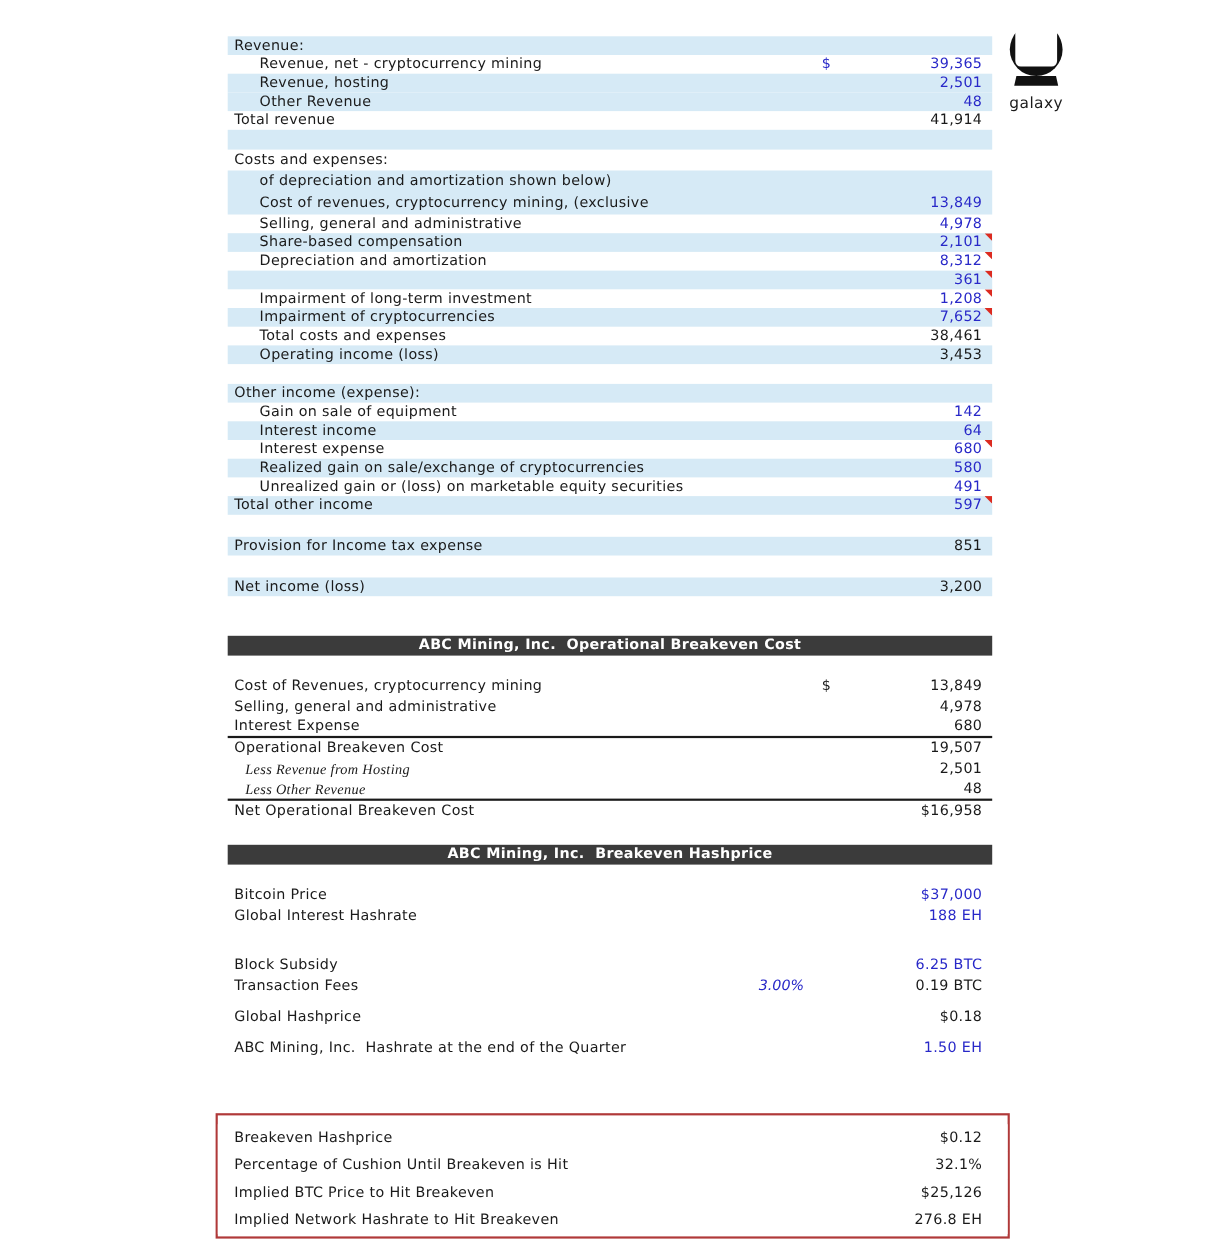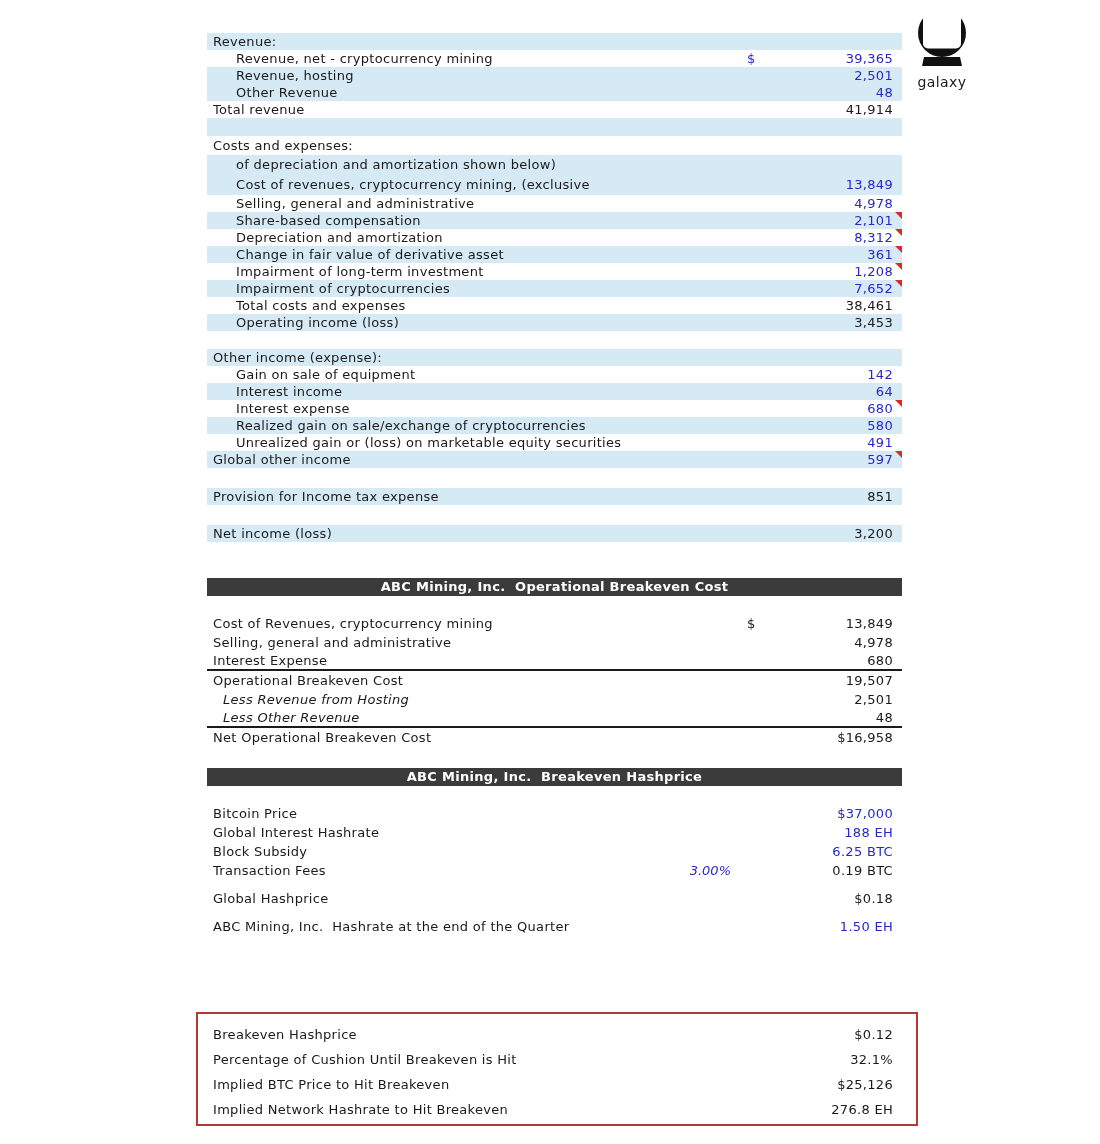"galaxy" .logo { top: 8px -> 20px }
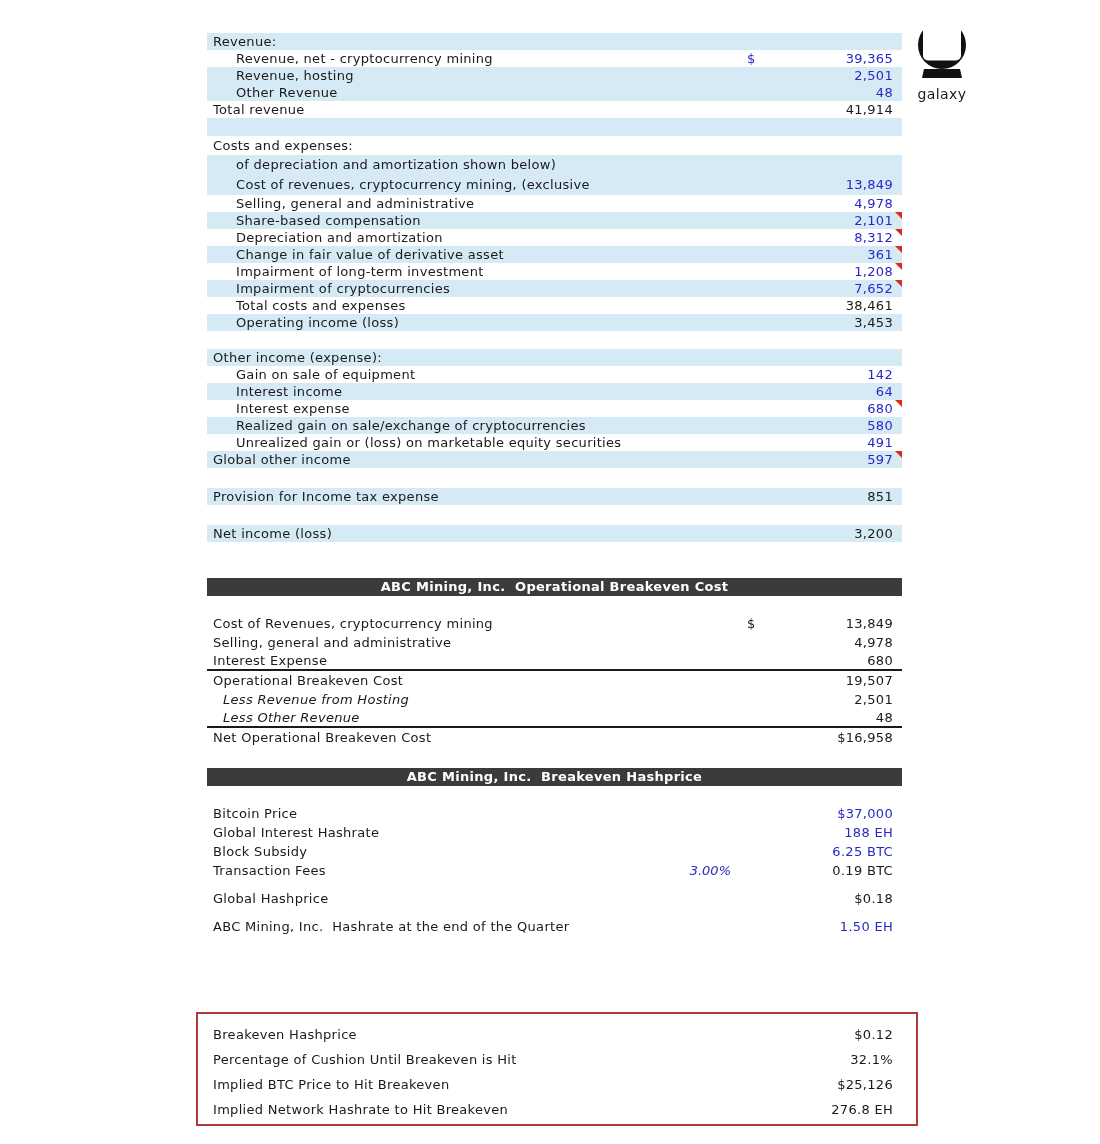"Change in fair value of" span.lbl { html: <span>Change in fair value of derivative asset</span> -> none }
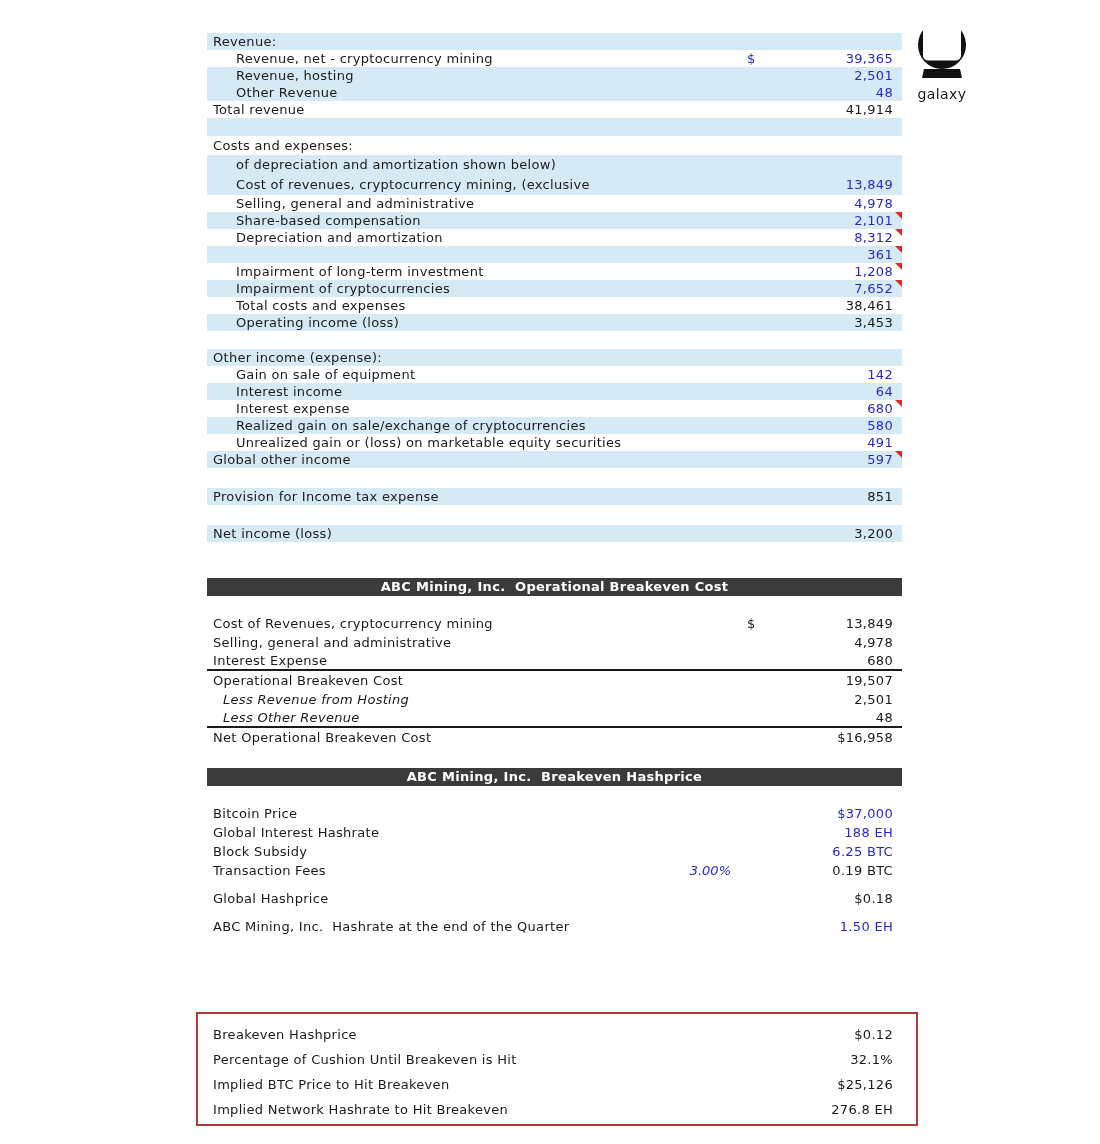"Global other income" span.lbl { text: Global -> Total }
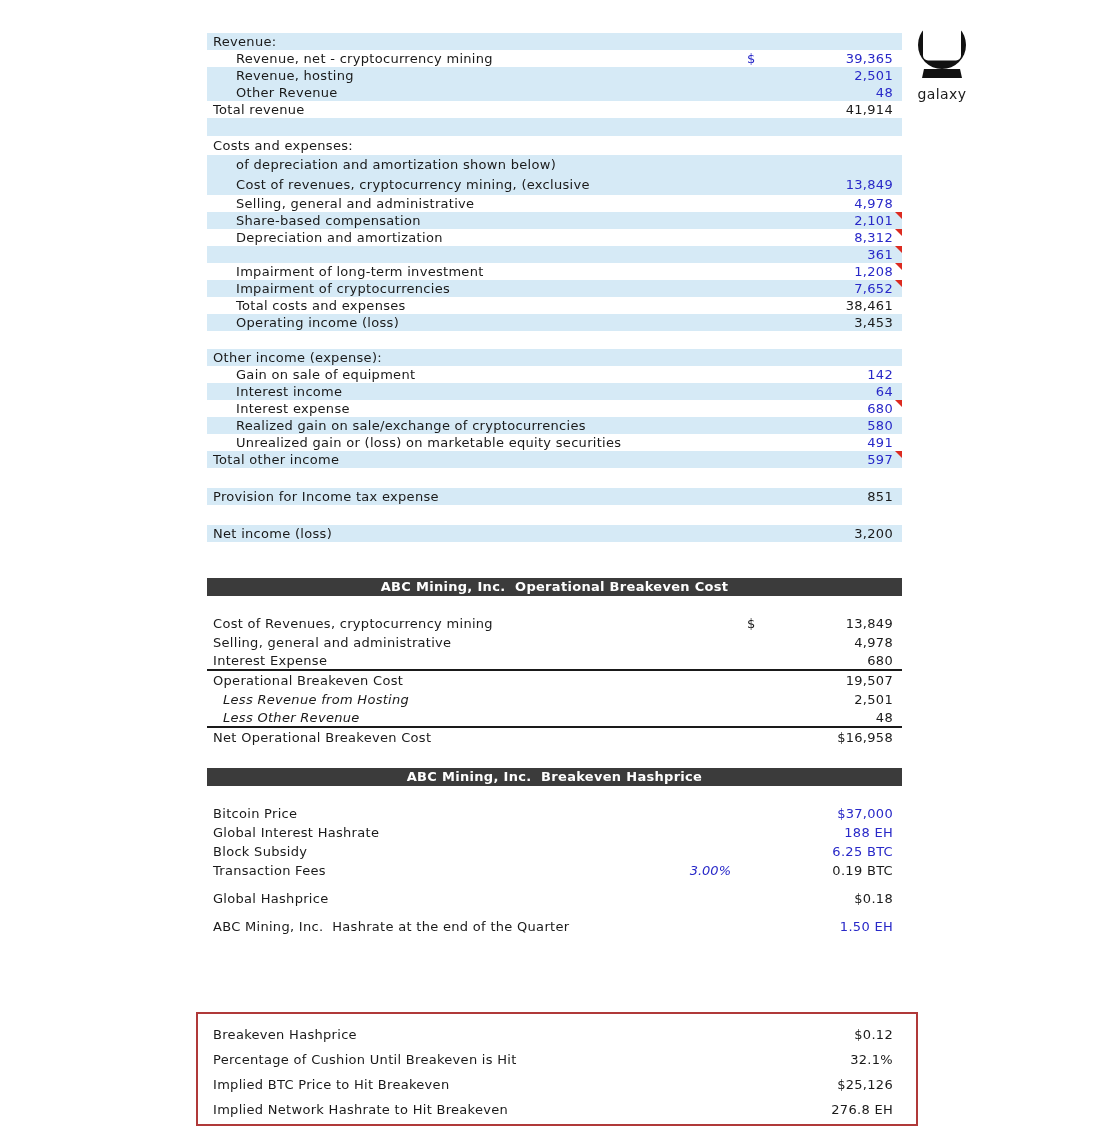"Less Revenue from Hosting" .lbl.ind2 { font-family: none -> Liberation Serif, serif }
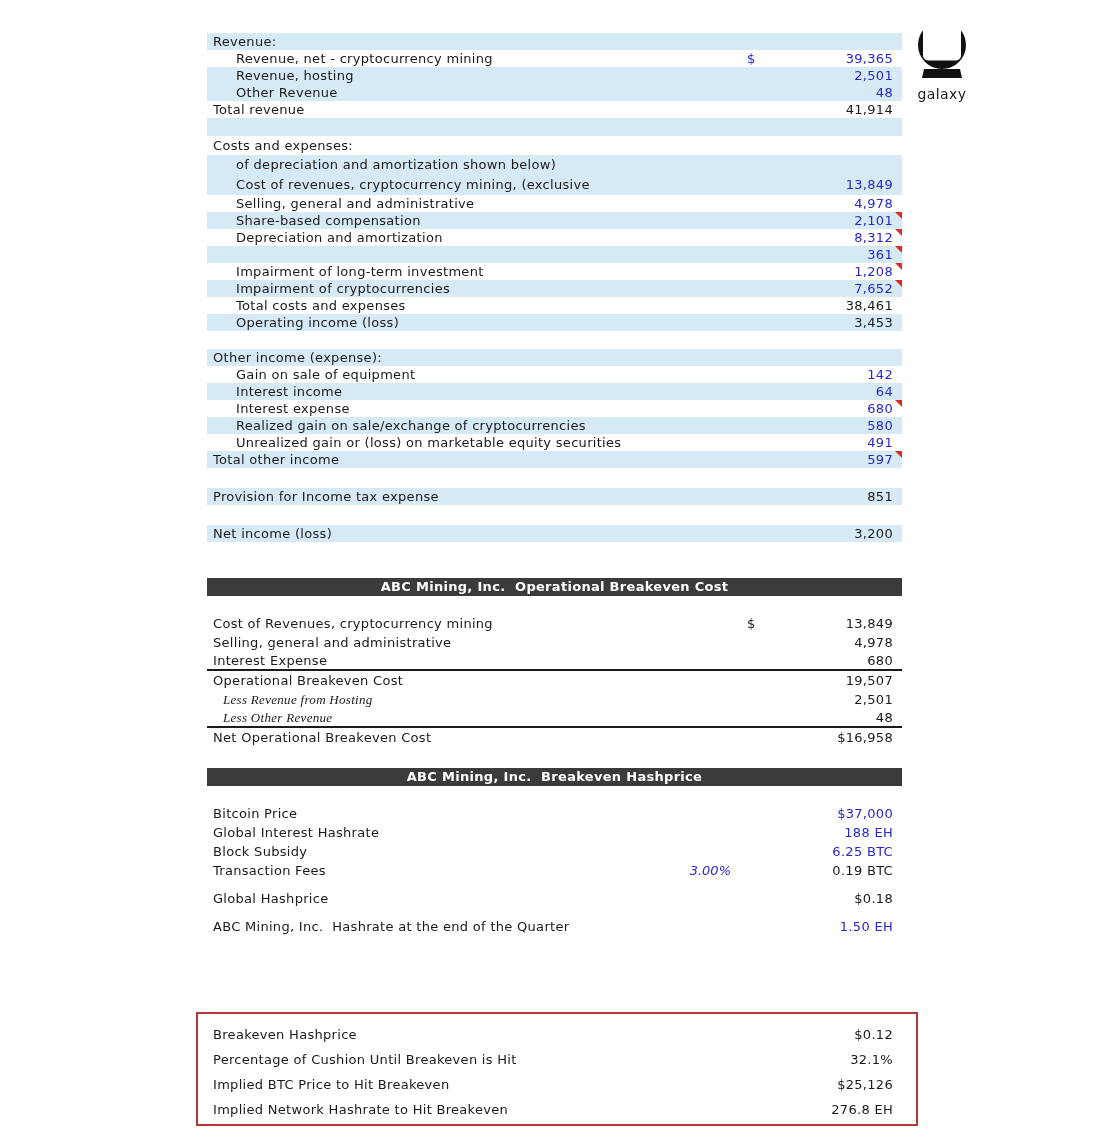"Block Subsidy" div.row { margin-top: none -> 26px }
